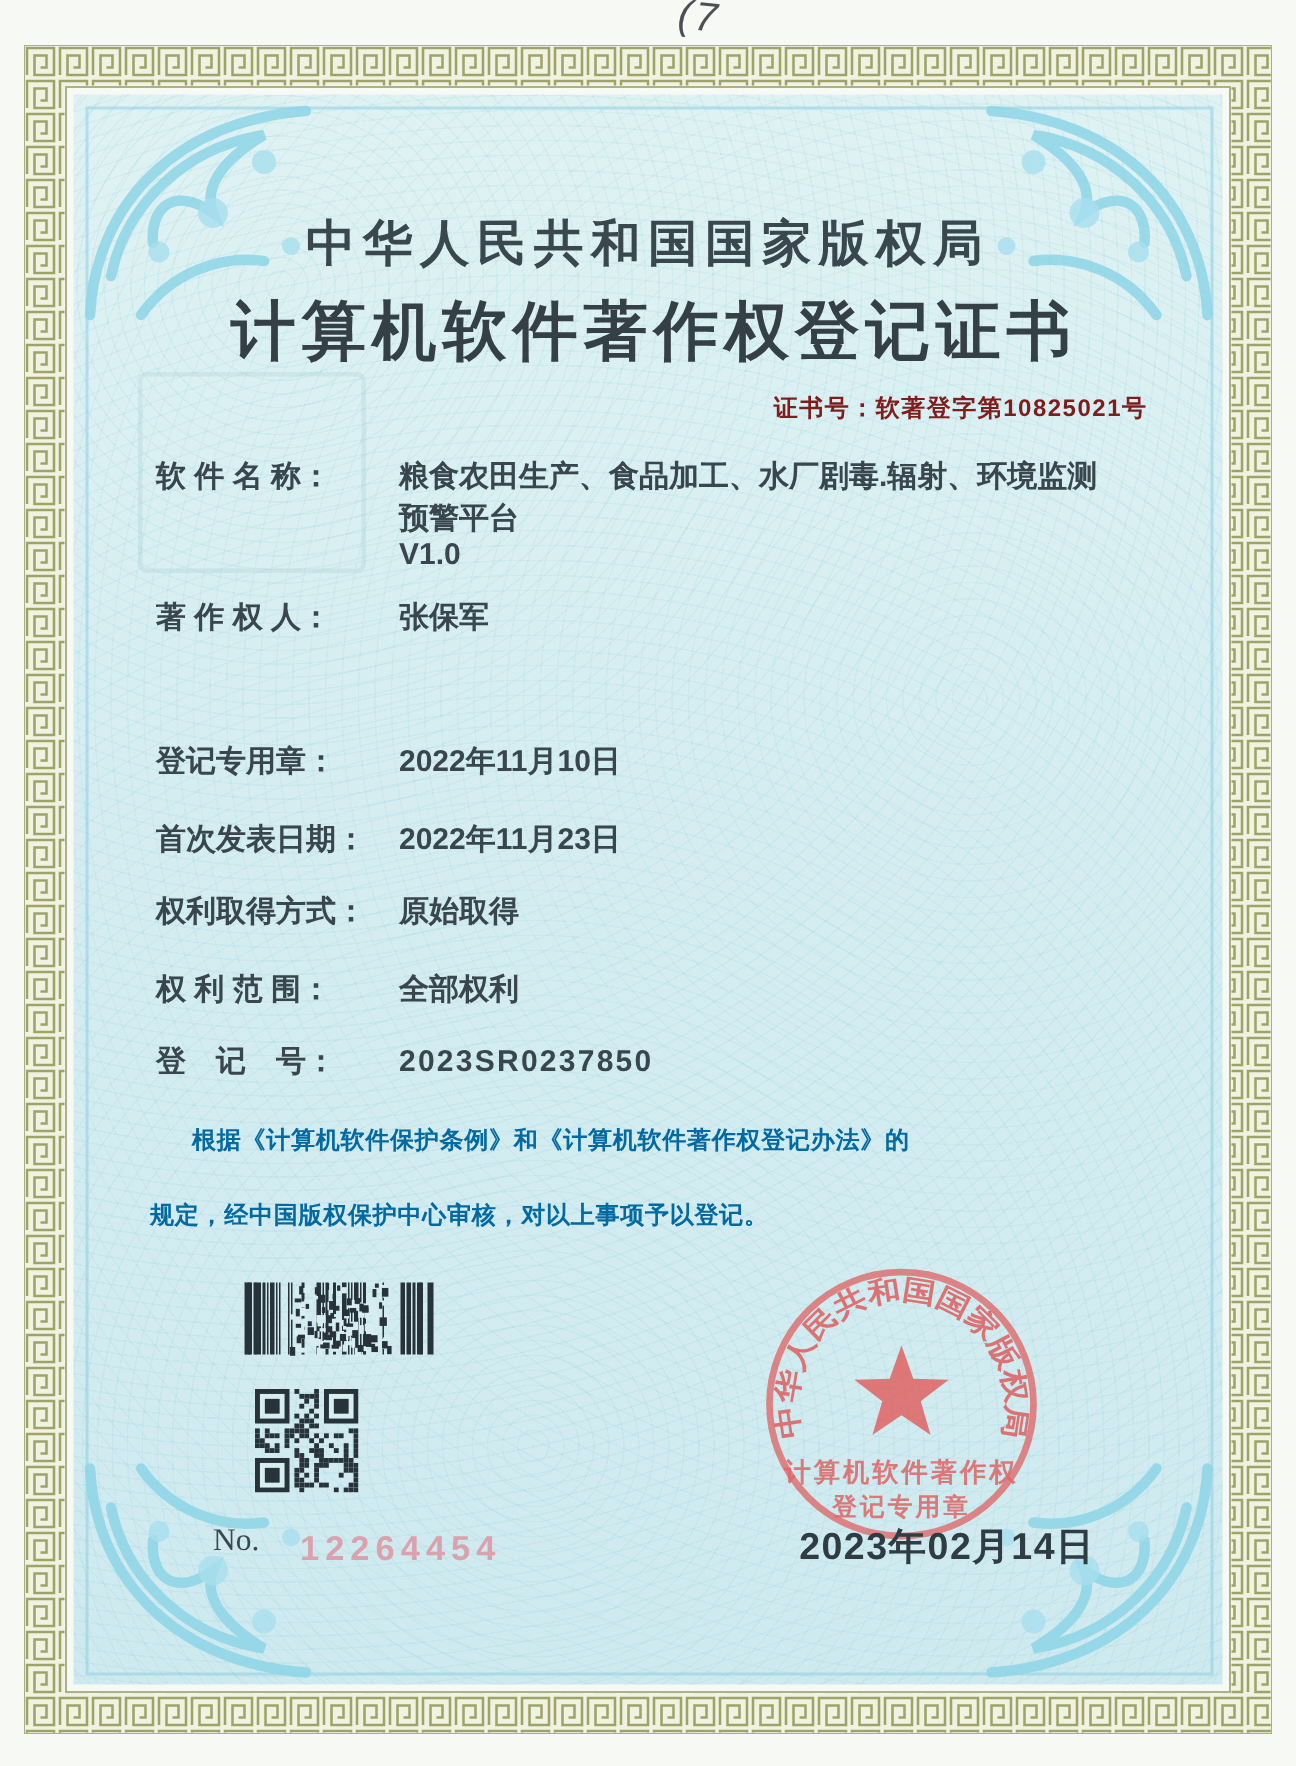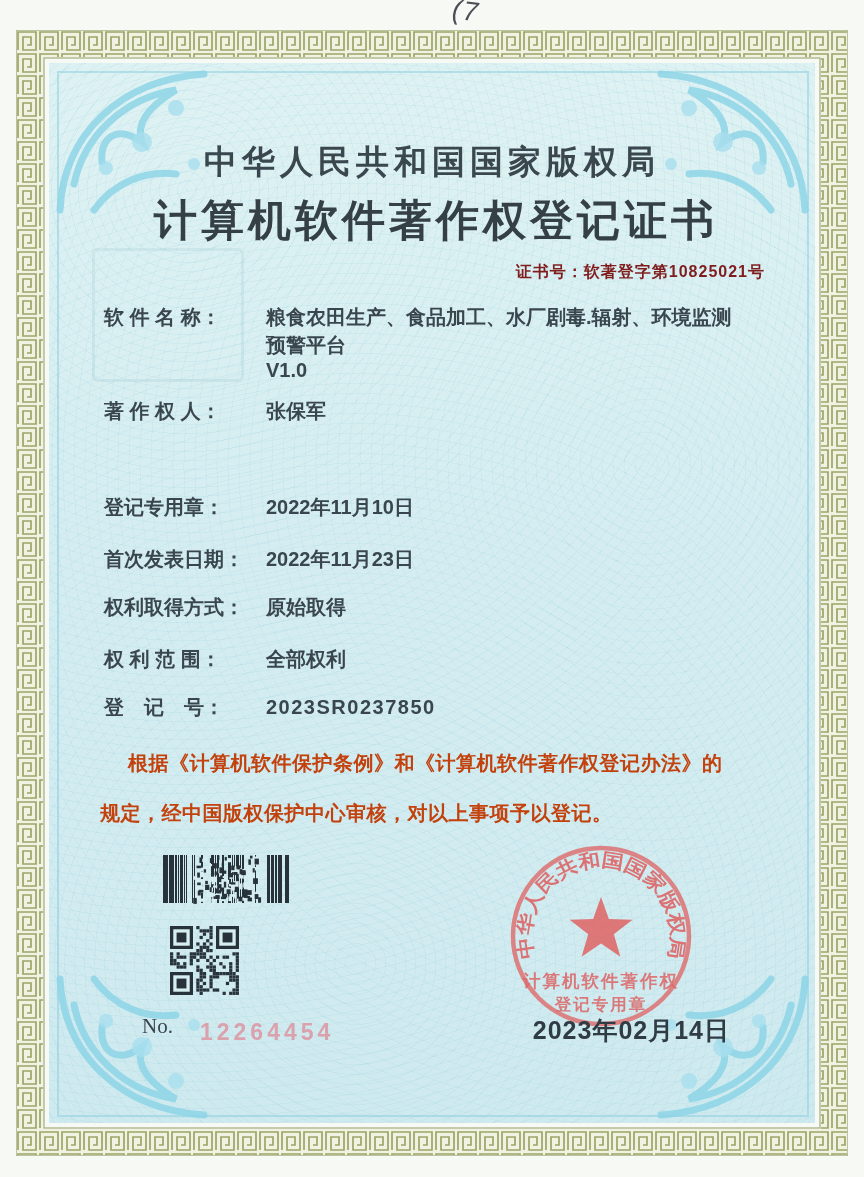"根据《计算机软件保护条例》和《计算机软件著作权登记办法》的" .stmt { color: #c2410c -> #0369a1; font-size: 20px -> 16px }
